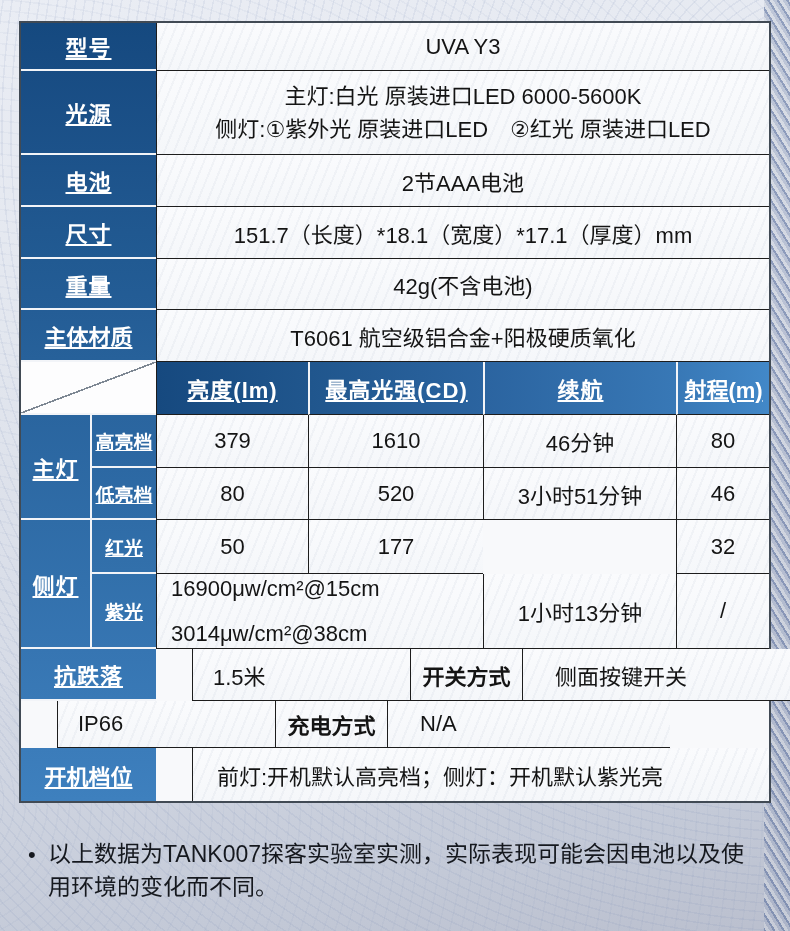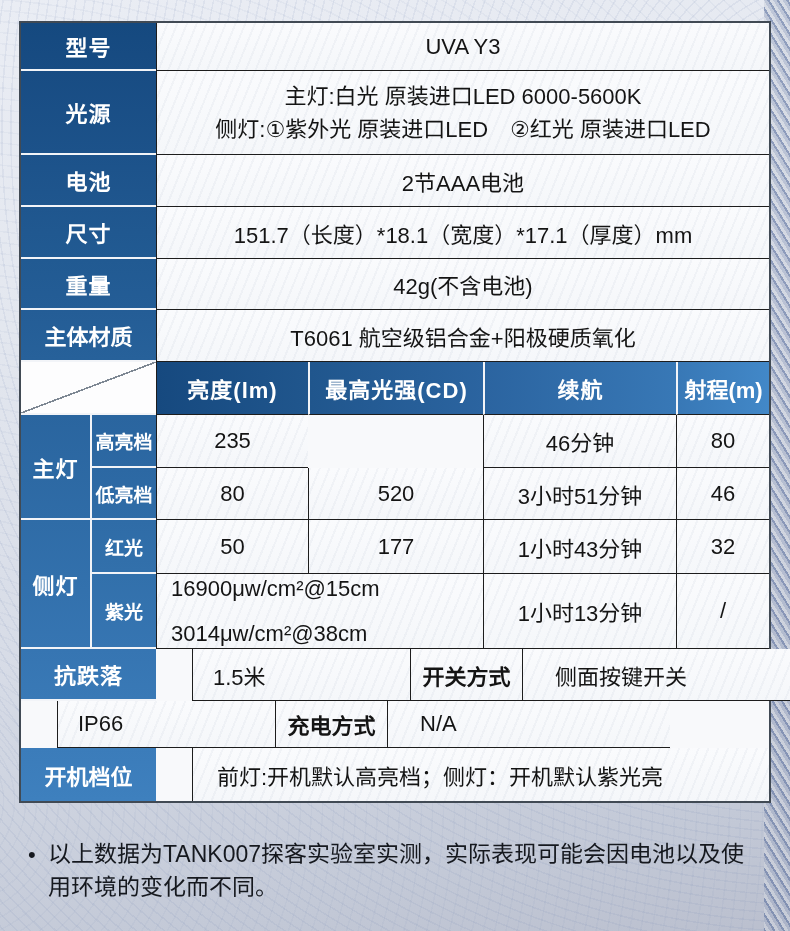"型号" .h { text-decoration: none -> underline }
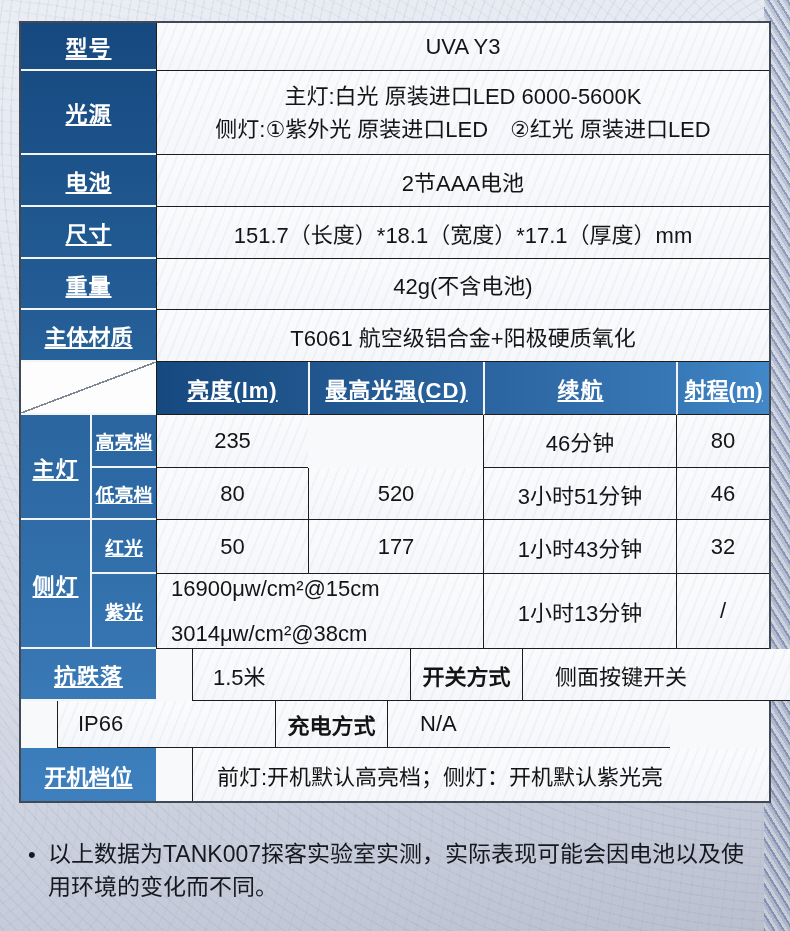"235" div.c { text: 235 -> 379 }
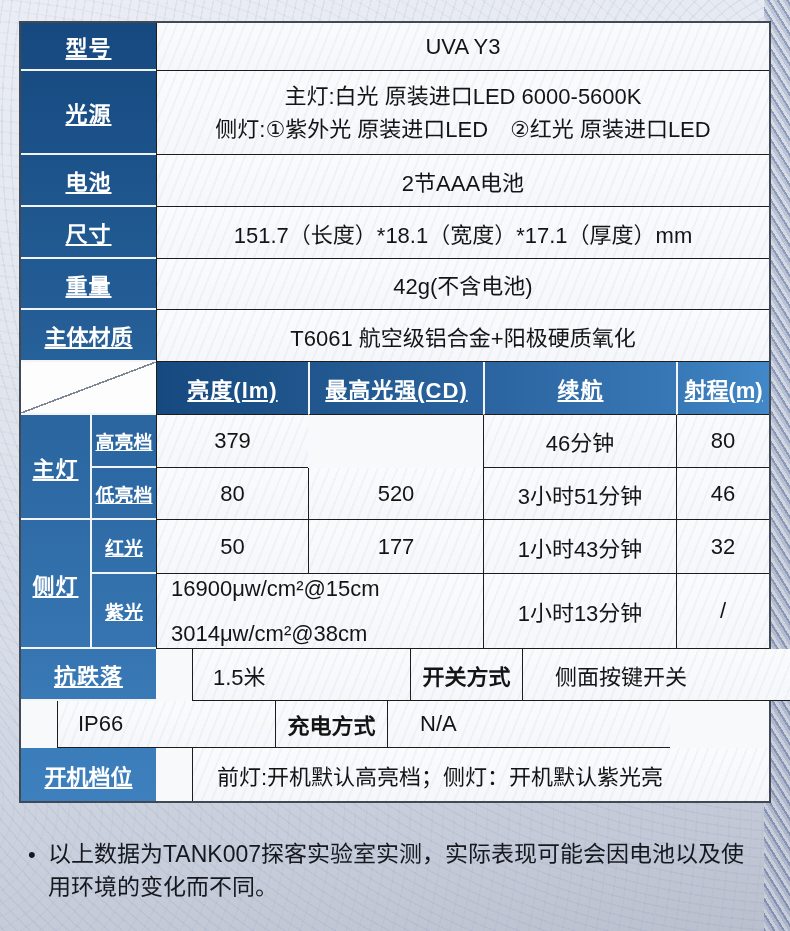"1610" div.c { html: none -> <div>1610</div> }
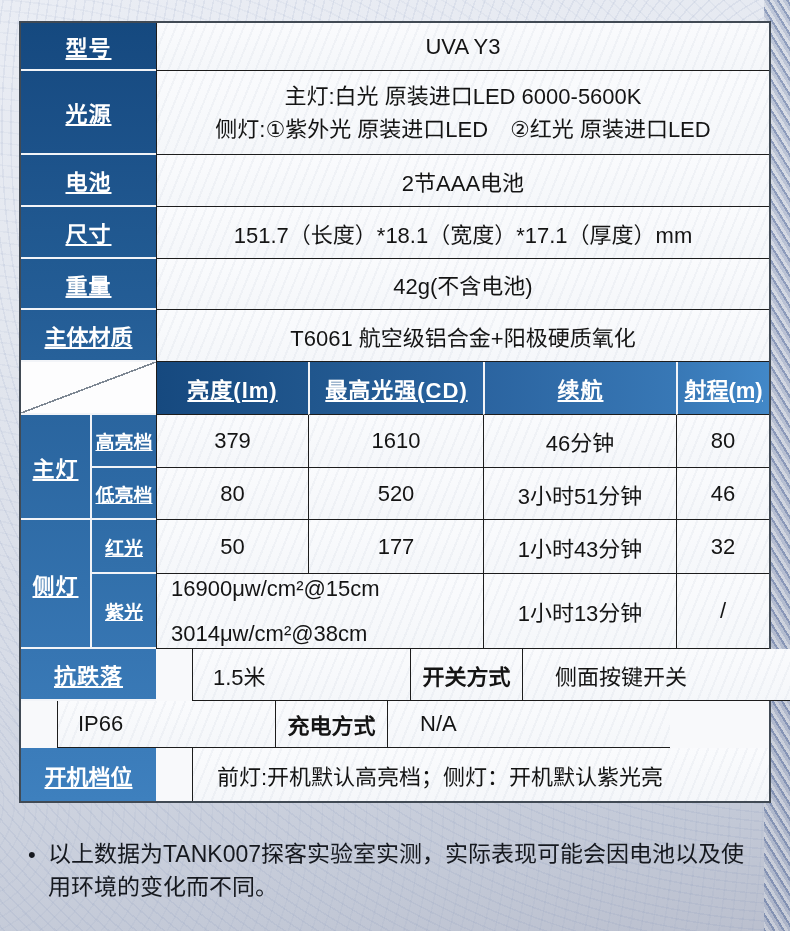"1小时43分钟" div.c { html: <div>1小时43分钟</div> -> none }
